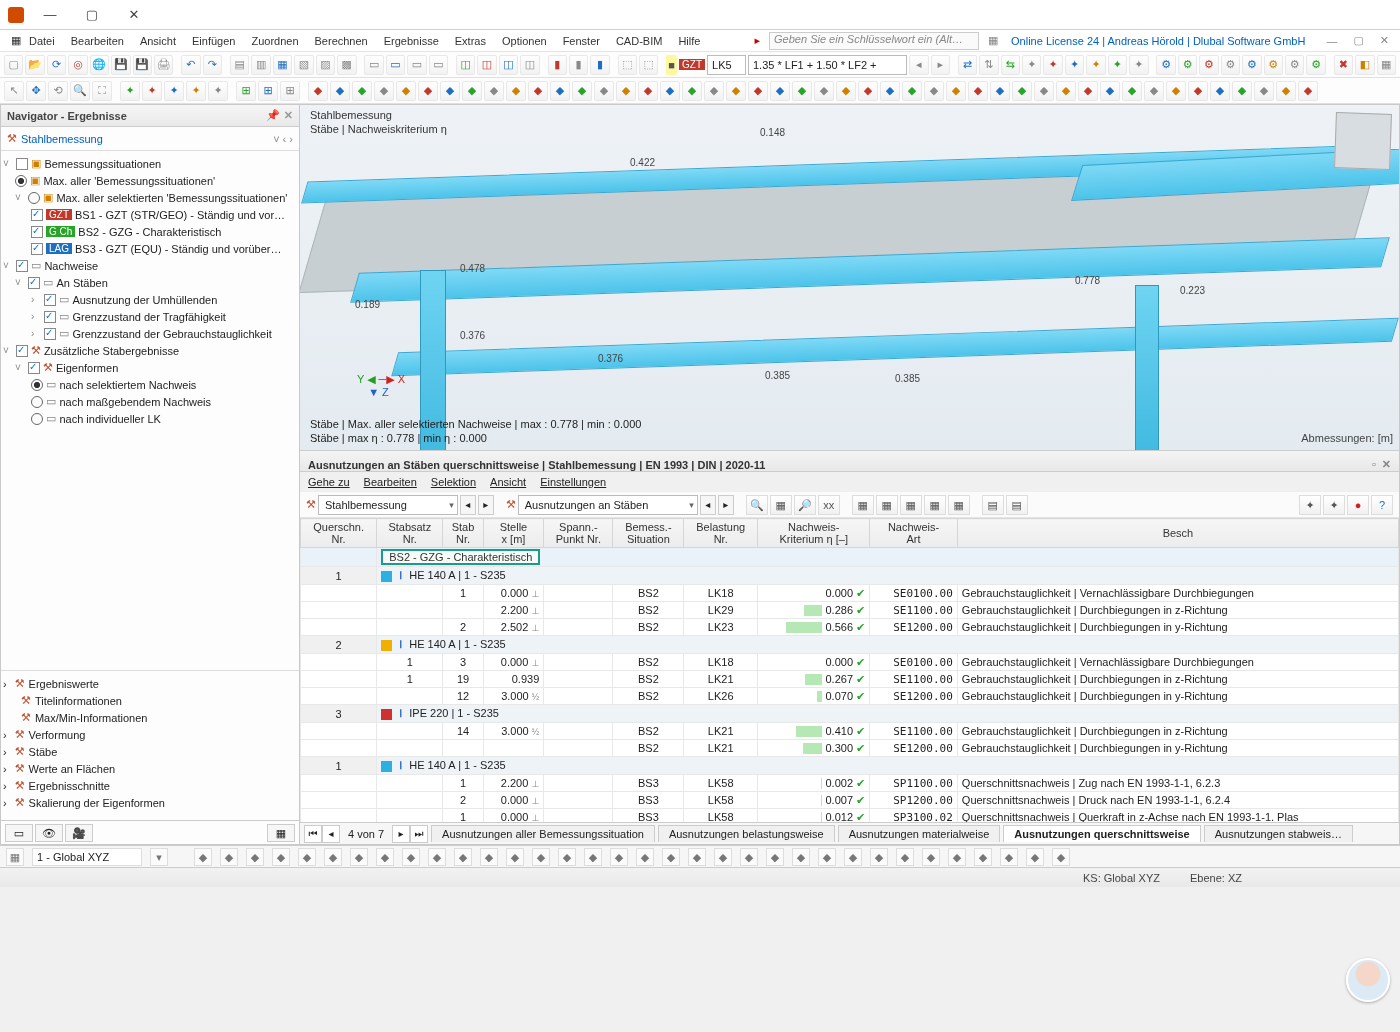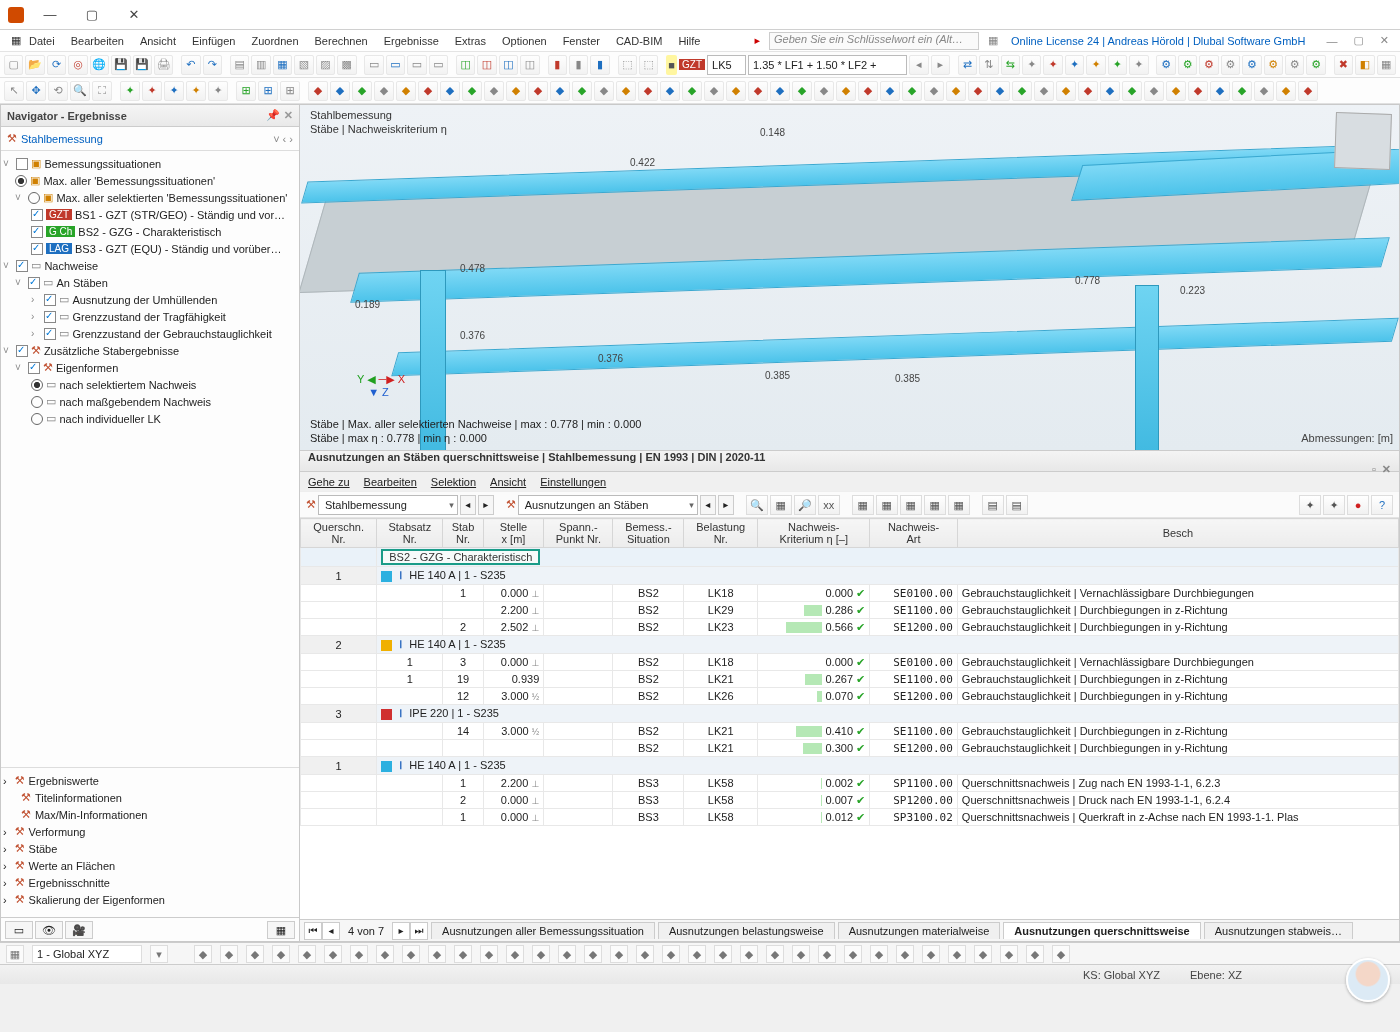"Navigator - Ergebnisse" div.main { height: 838px -> 741px }
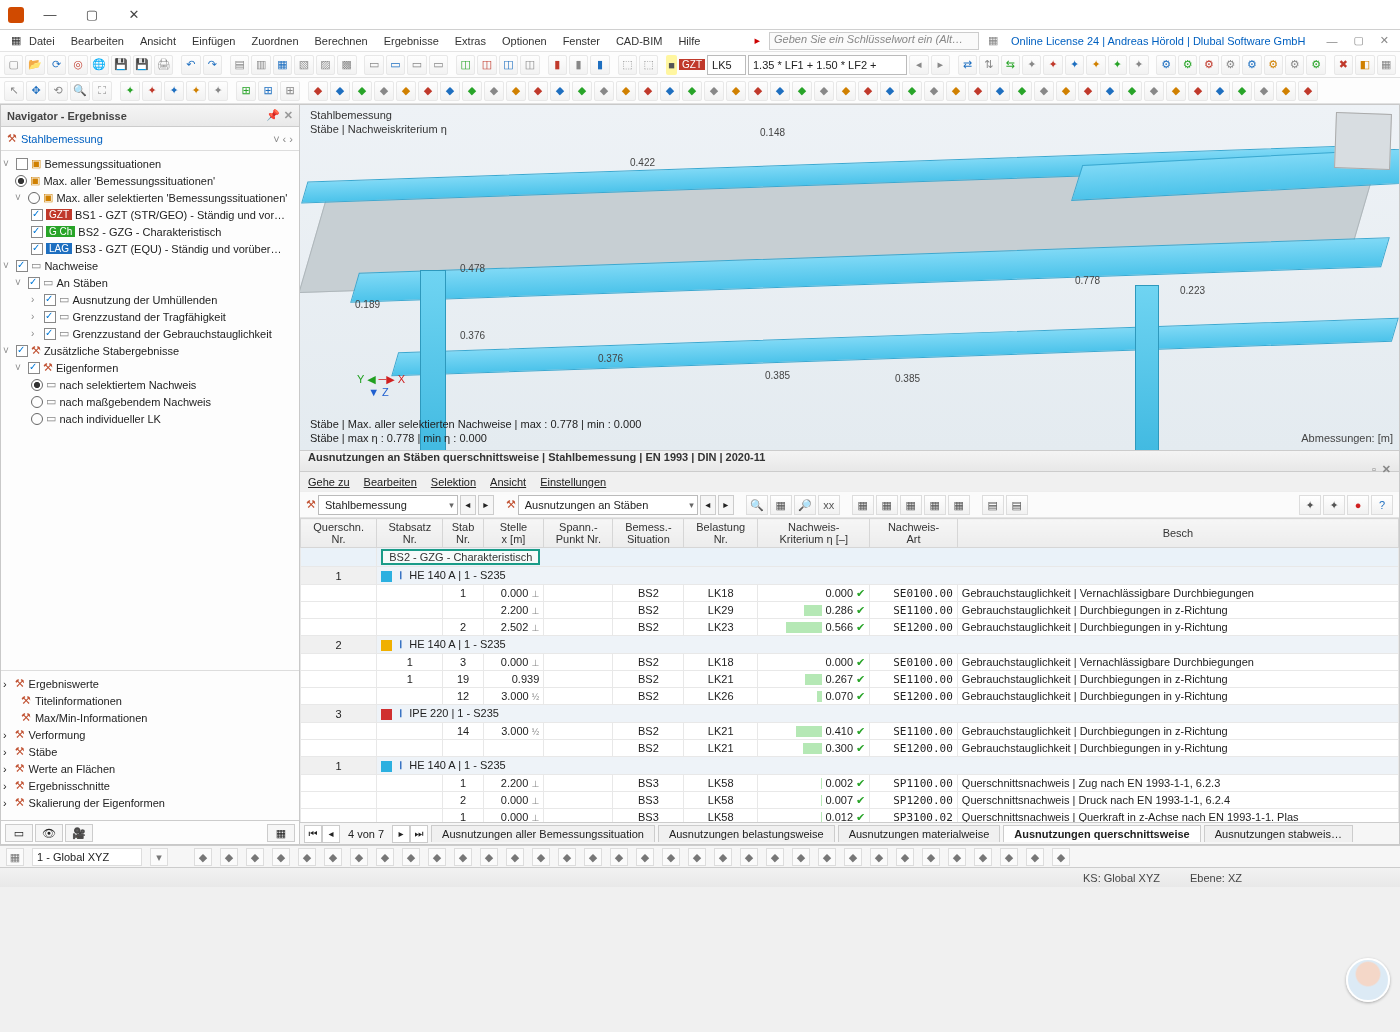"Ausnutzungen an Stäben querschnittsweise" .panel-title { align-items: flex-start -> flex-end; flex-direction: column -> none }
